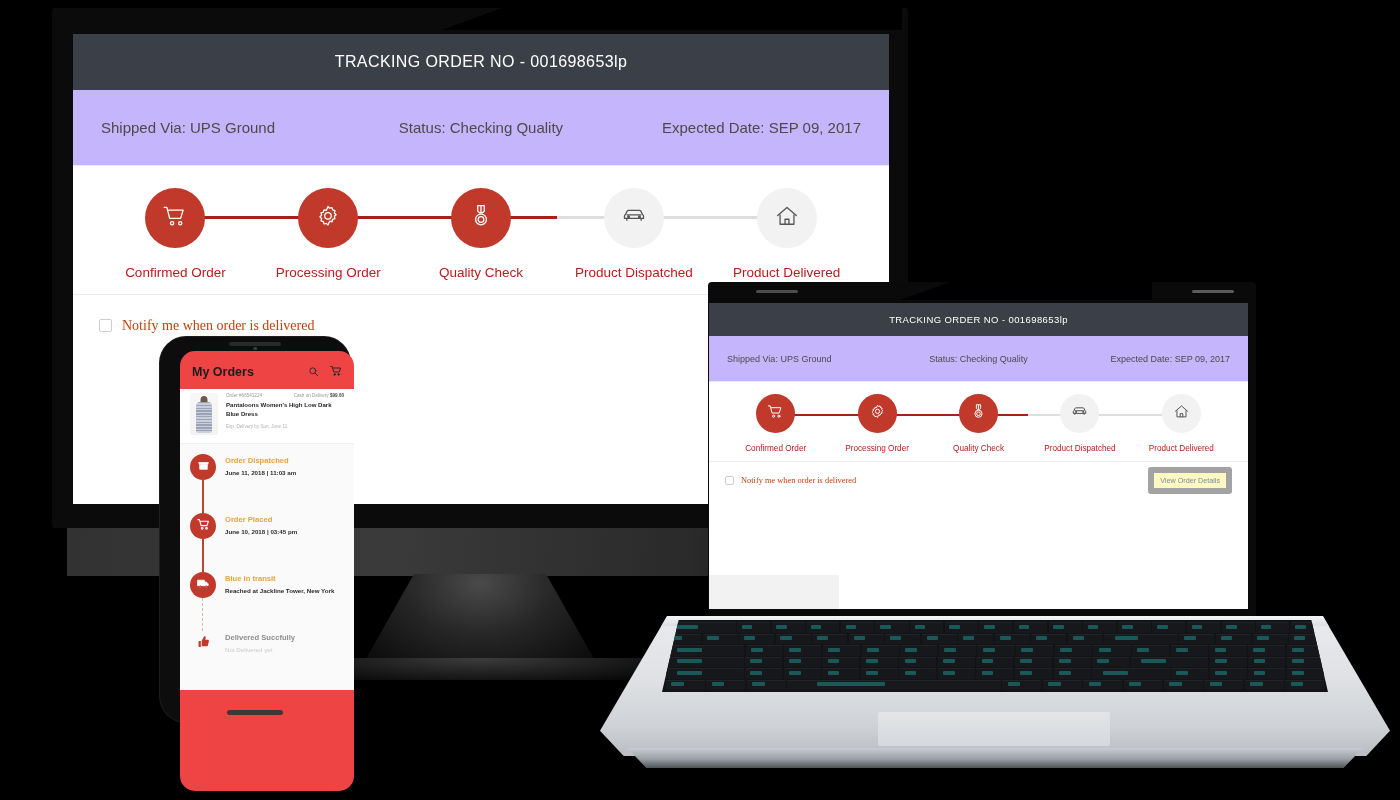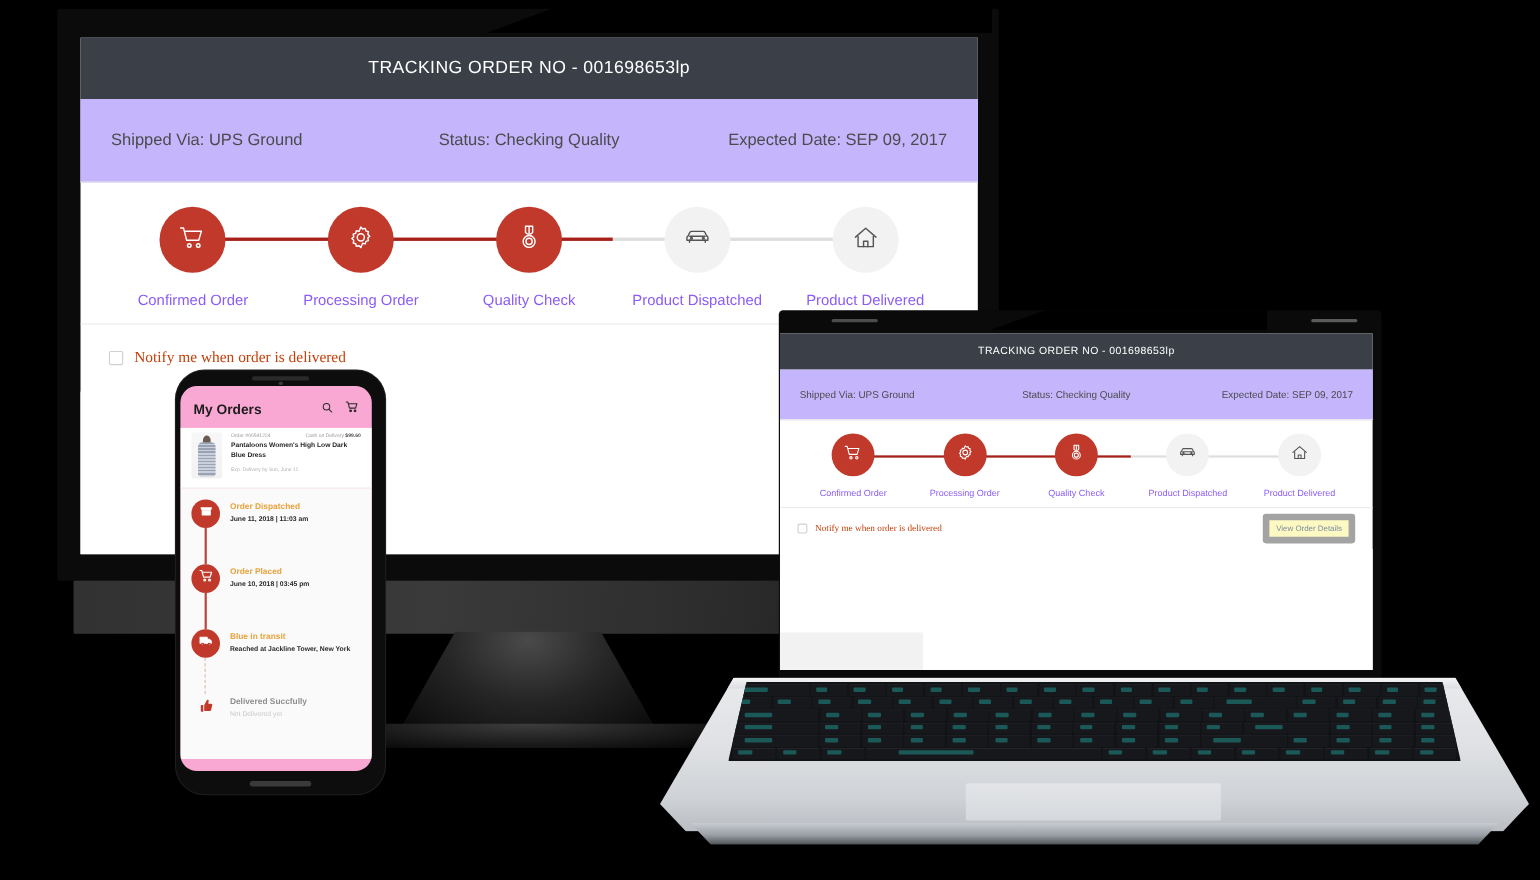"Confirmed Order" .step-label { color: #8b5cf6 -> #b91c1c }
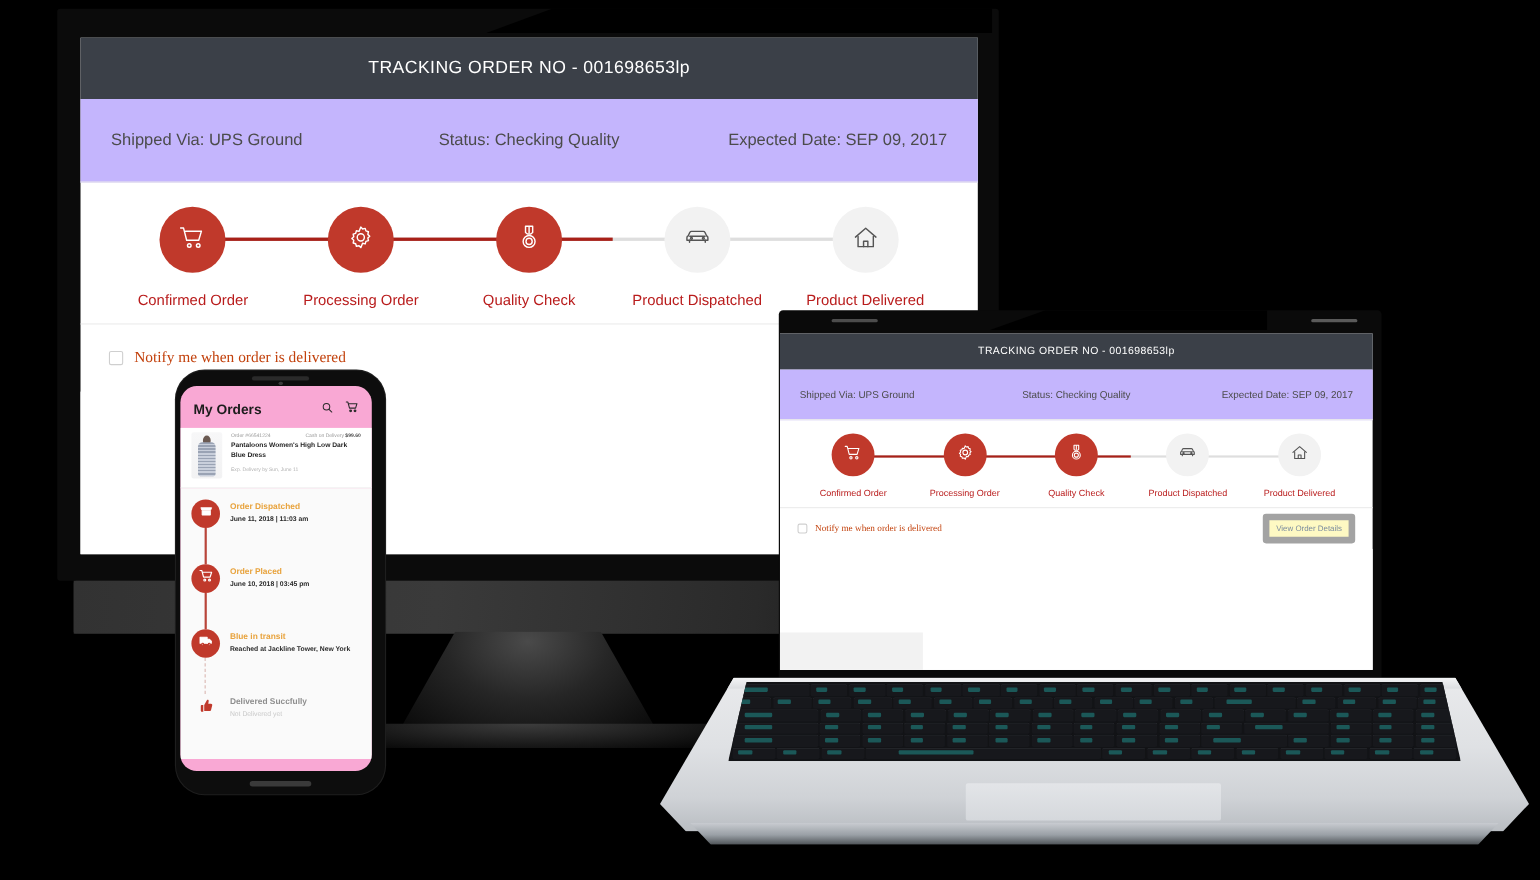"My Orders" .phone-screen { background: #f9a8d4 -> #ef4444; height: 350px -> 440px; left: 4px -> 20px }
